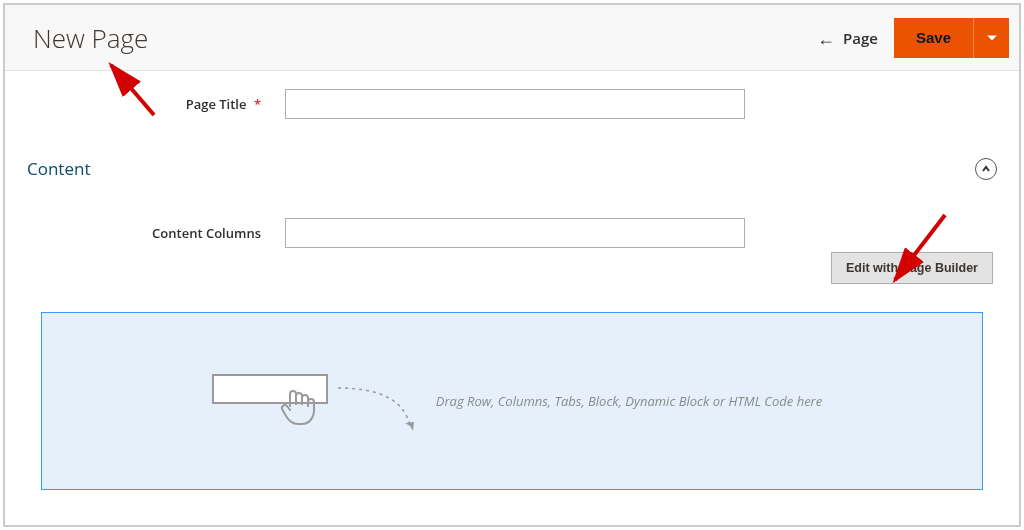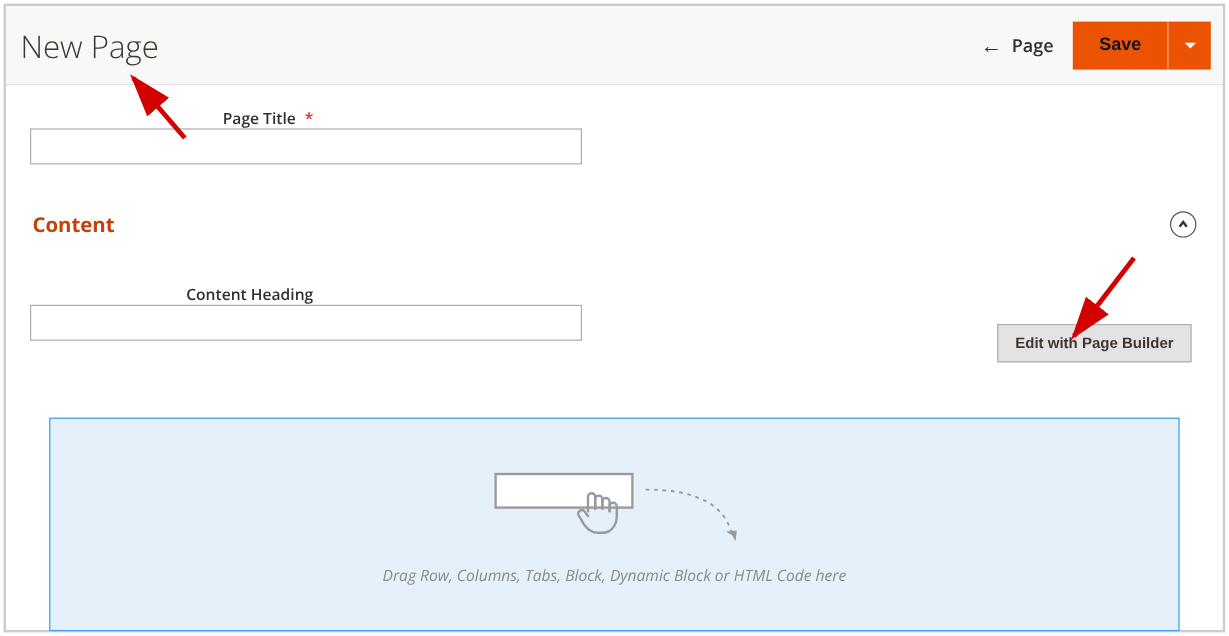"New Page" .header-bar { padding: 0 10px 0 12px -> 0 10px 0 28px }
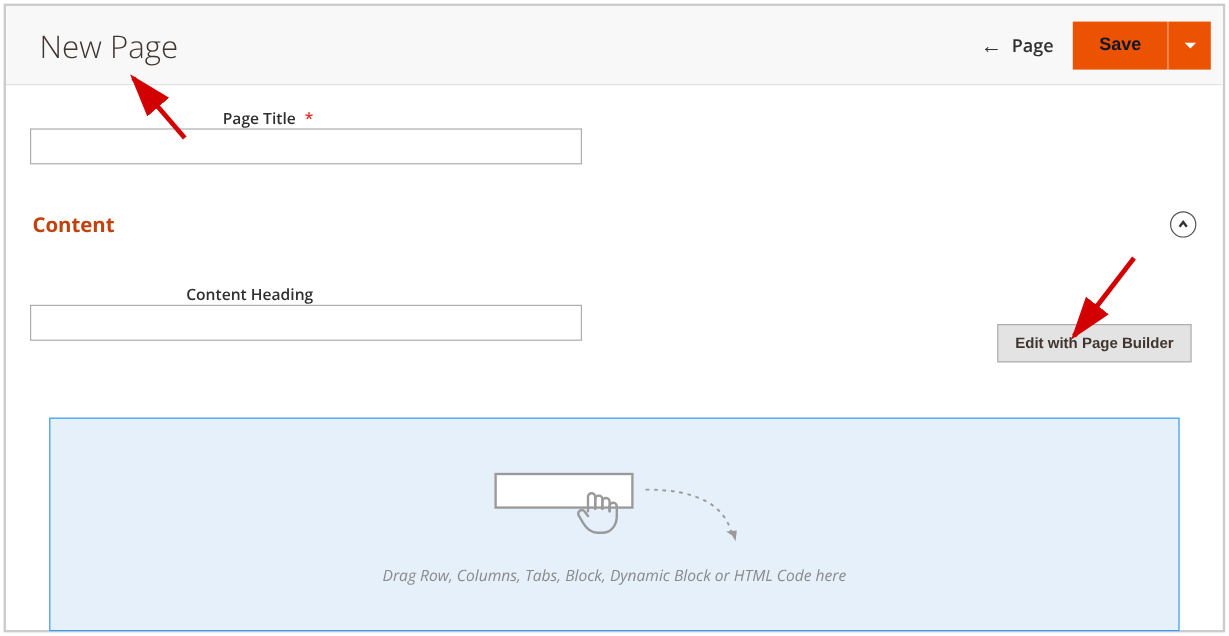"Page Title *" .form-row { align-items: none -> center; flex-direction: column -> none }
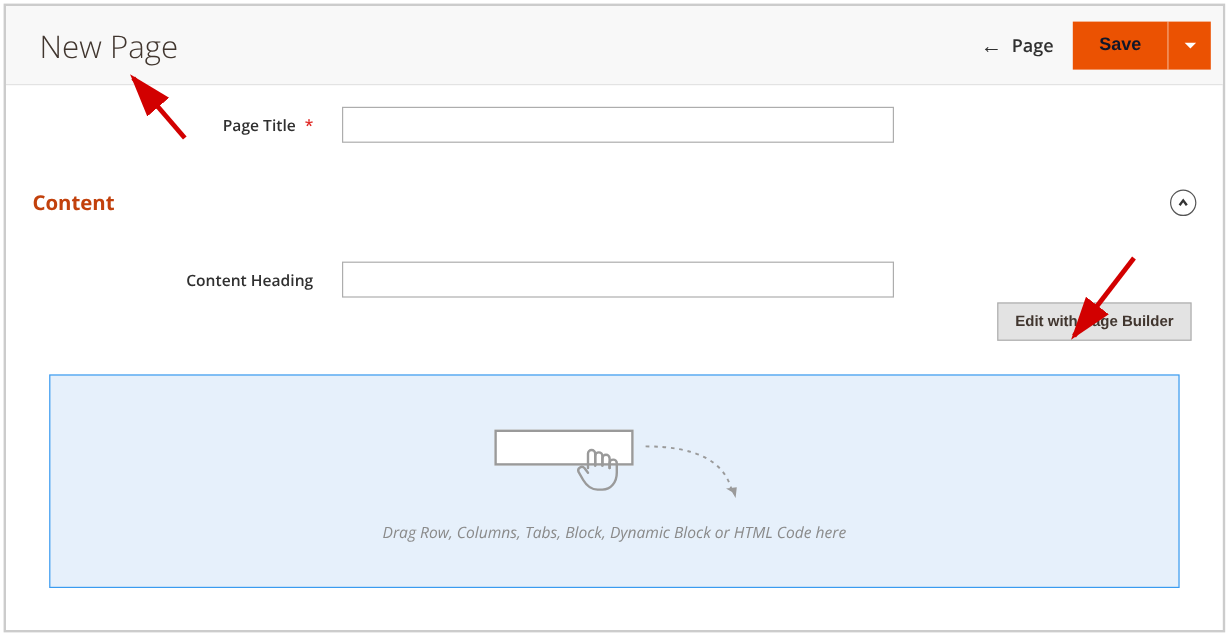"Content" .section-title { color: #c2410c -> #0c4a6e; font-weight: 700 -> 400 }
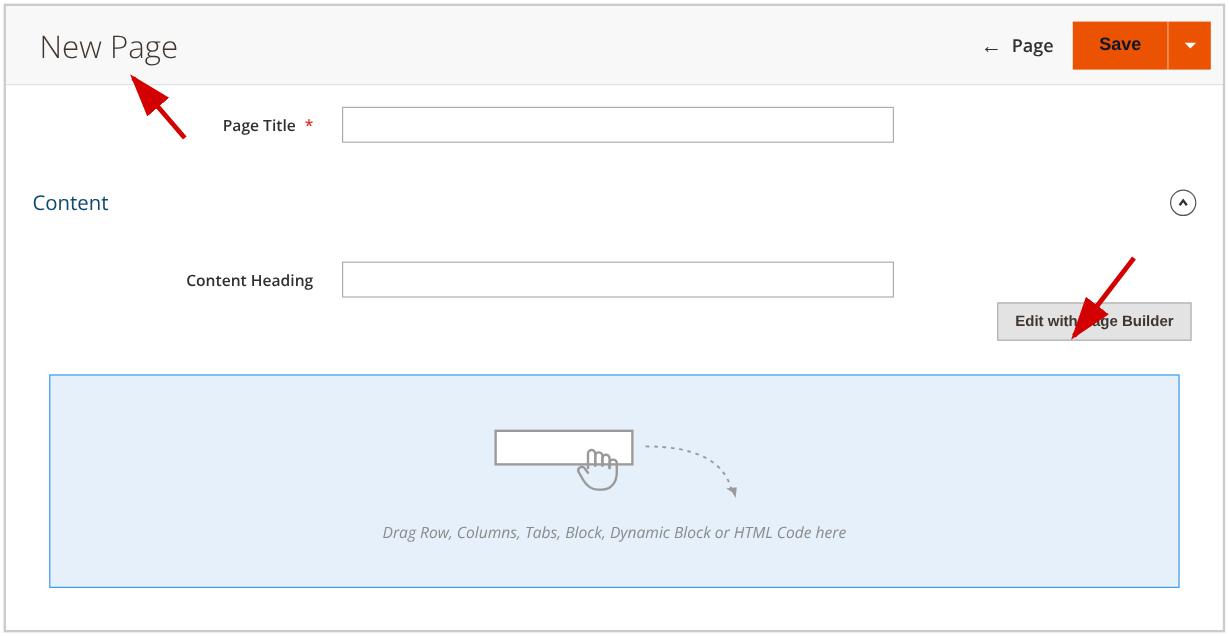"Content Heading" label.form-label { text: Heading -> Columns }
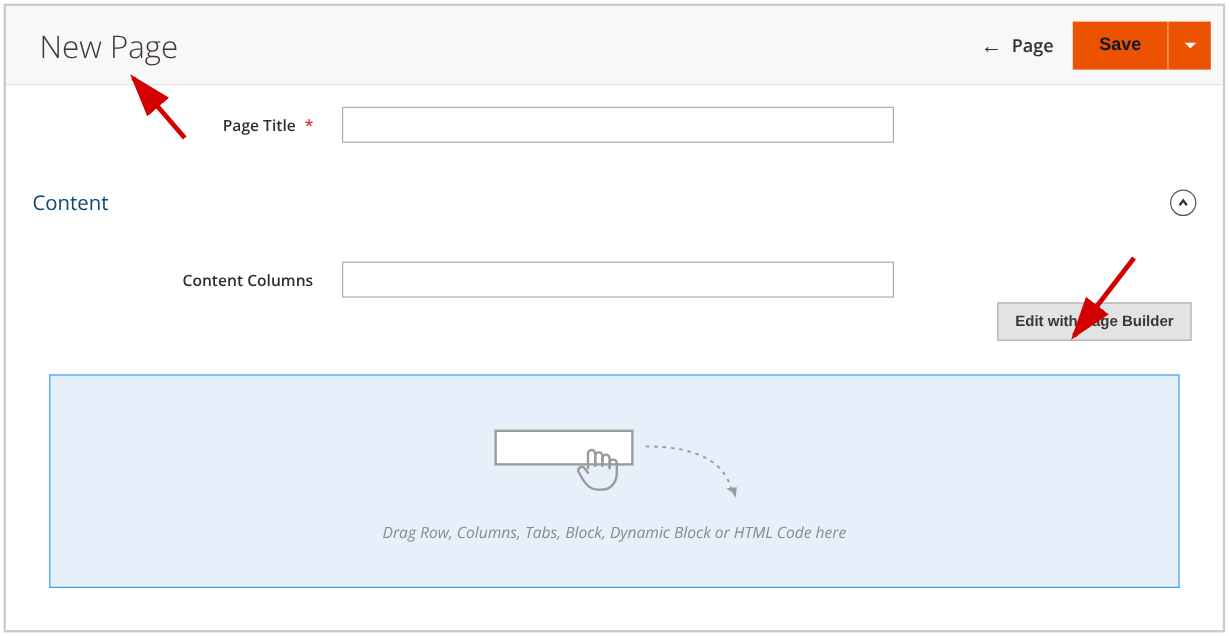"Drag Row, Columns, Tabs, Block," .dropzone { flex-direction: column -> row }
